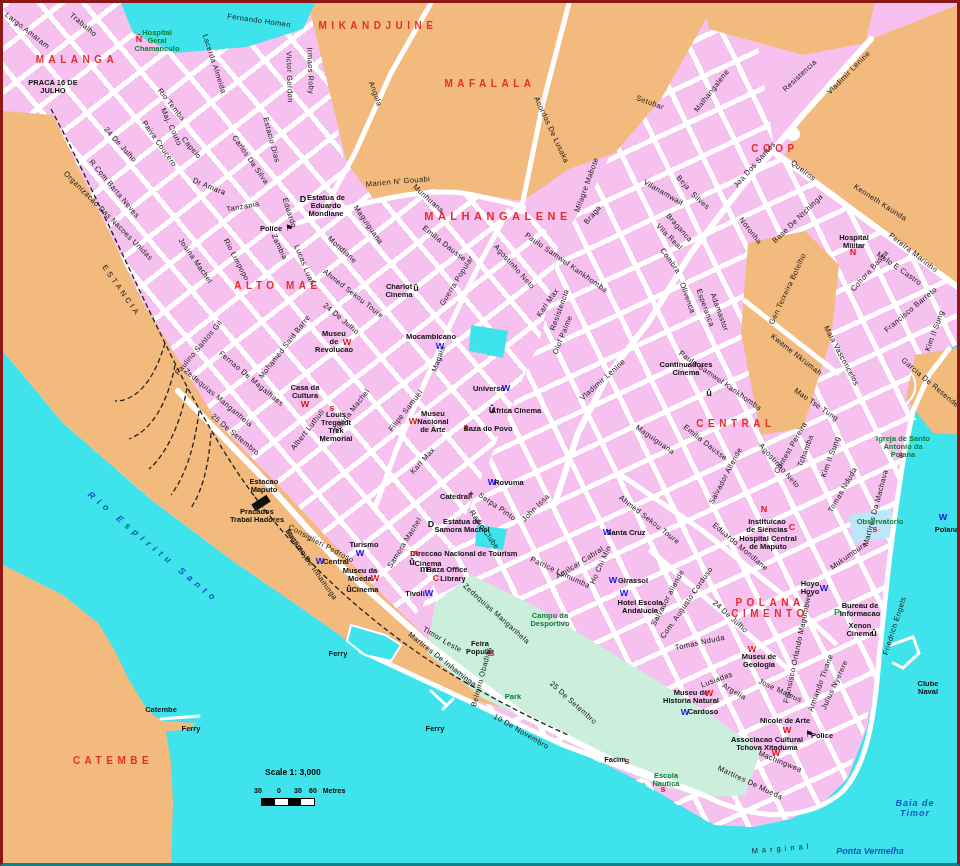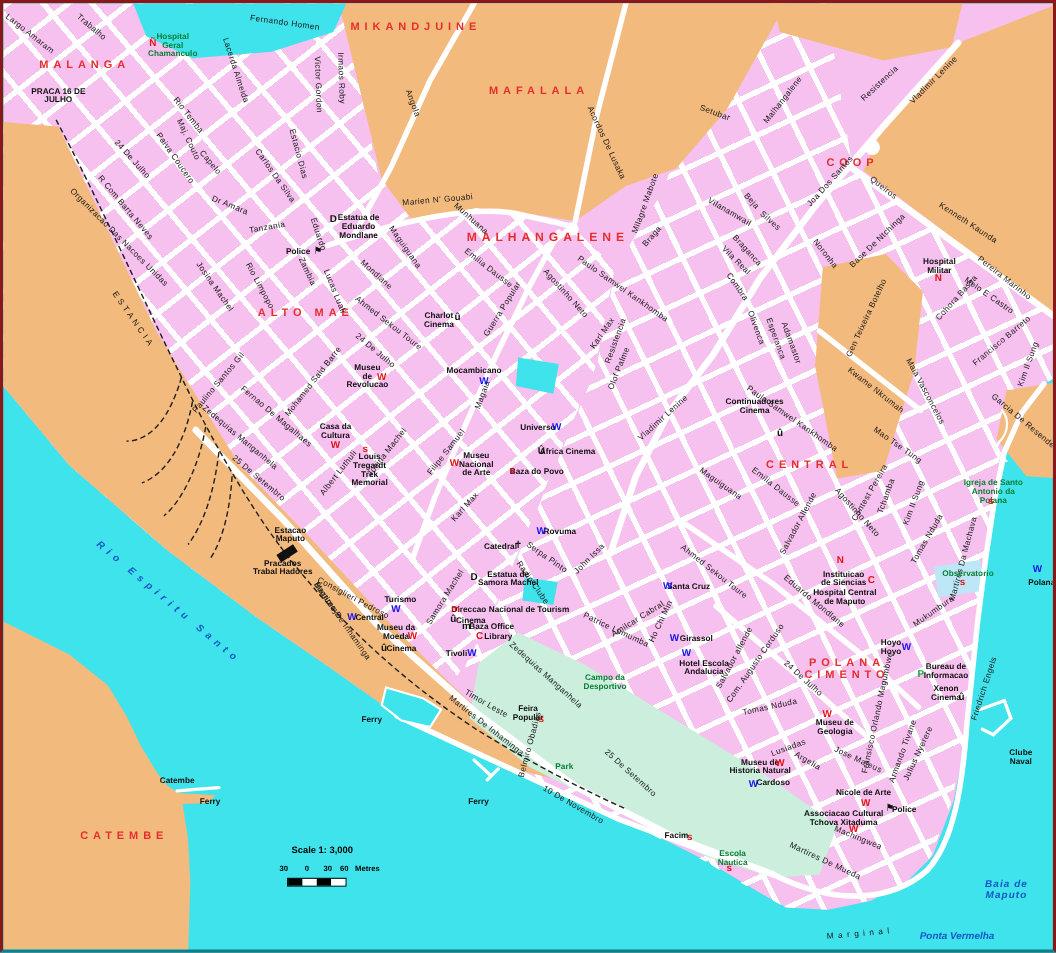"Baia de" div.lbl { text: Maputo -> Timor }
